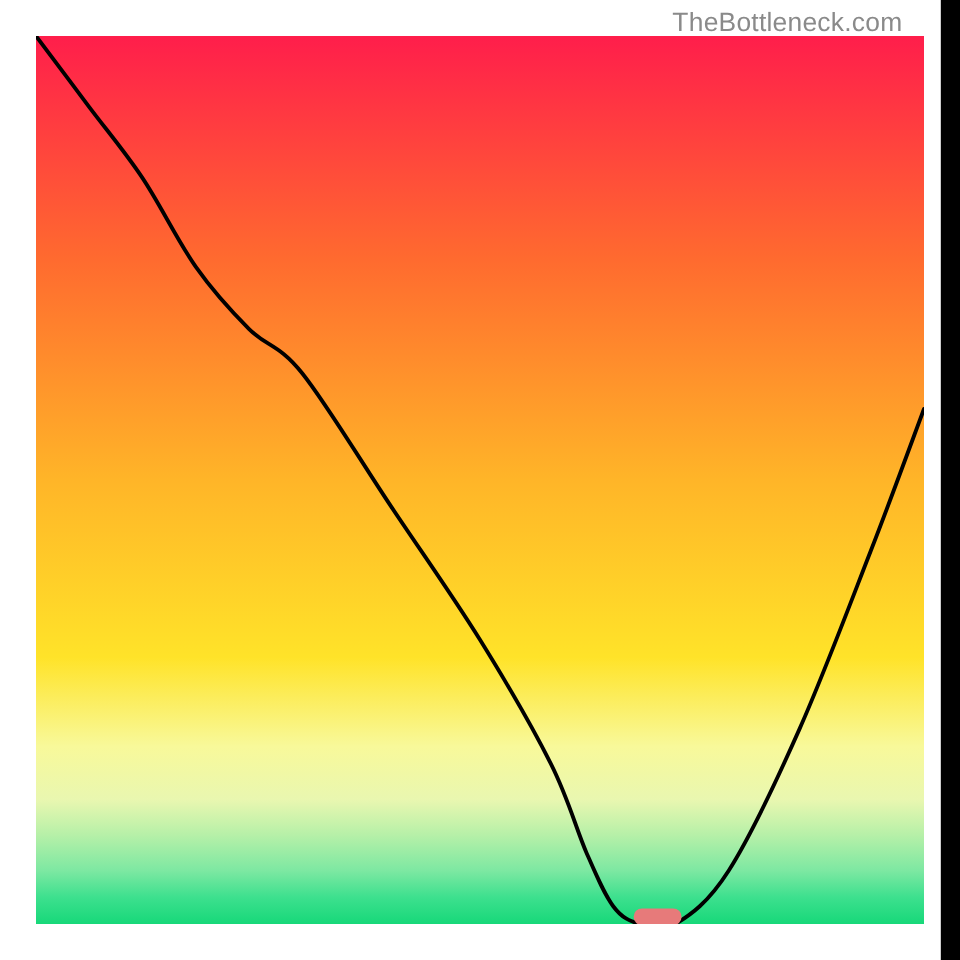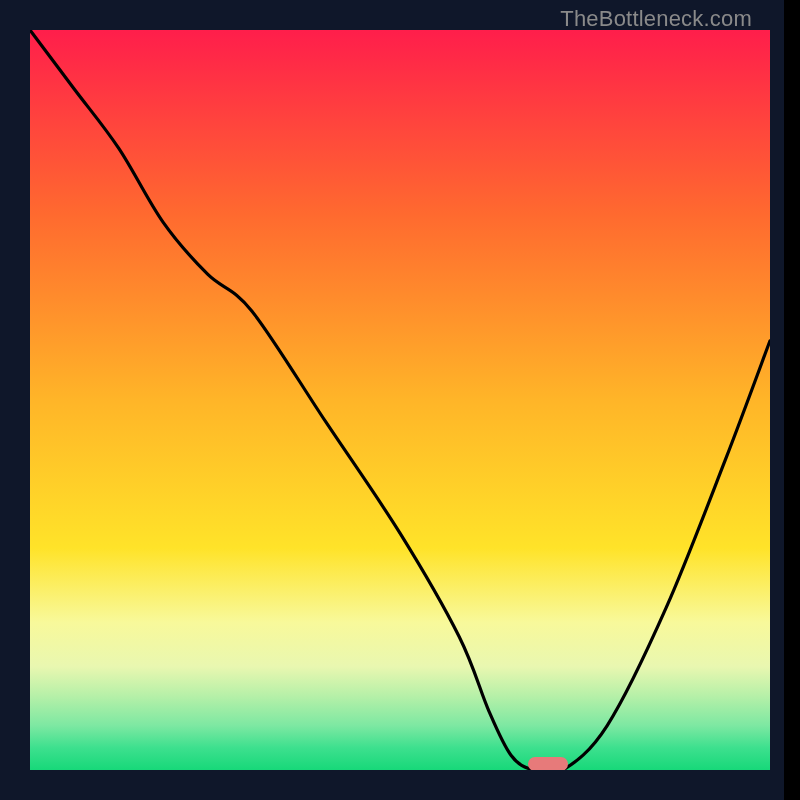"TheBottleneck.com" .frame { background: #0f172a -> #ffffff }
